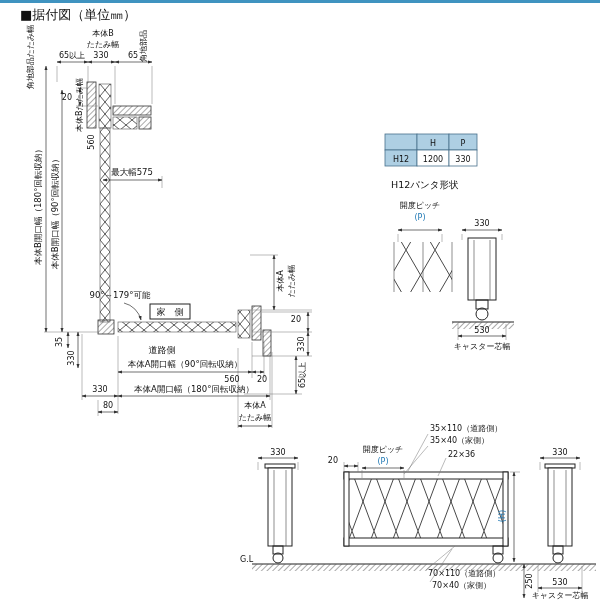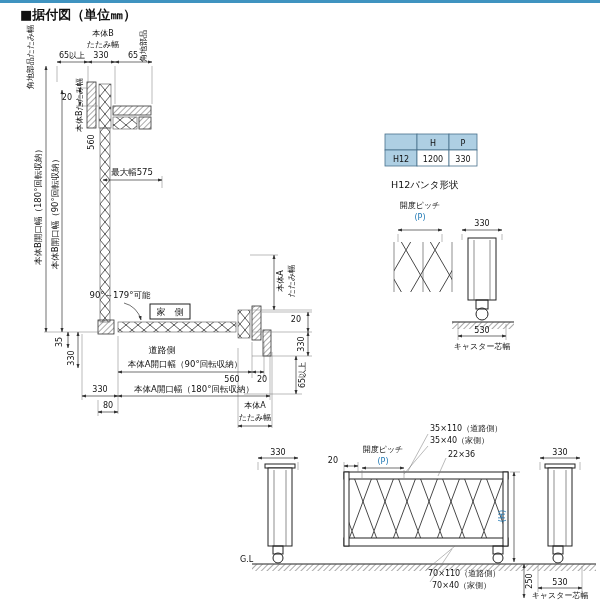"■据付図（単位㎜）" .title { font-weight: bold -> normal }
